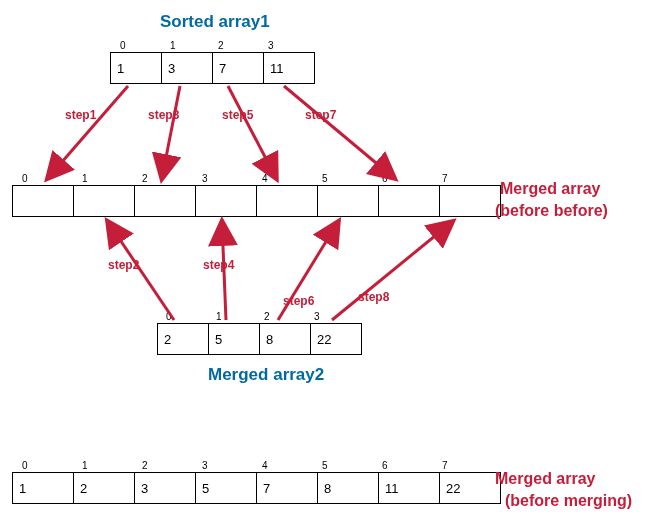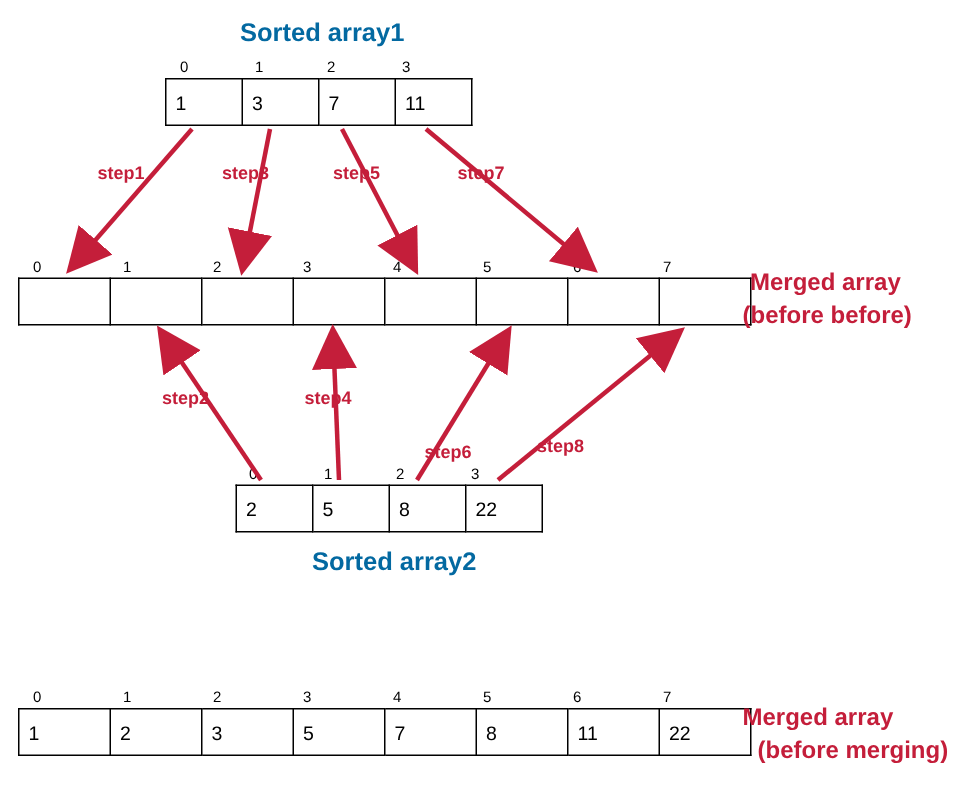"Sorted array2" div.title { text: Sorted -> Merged }
